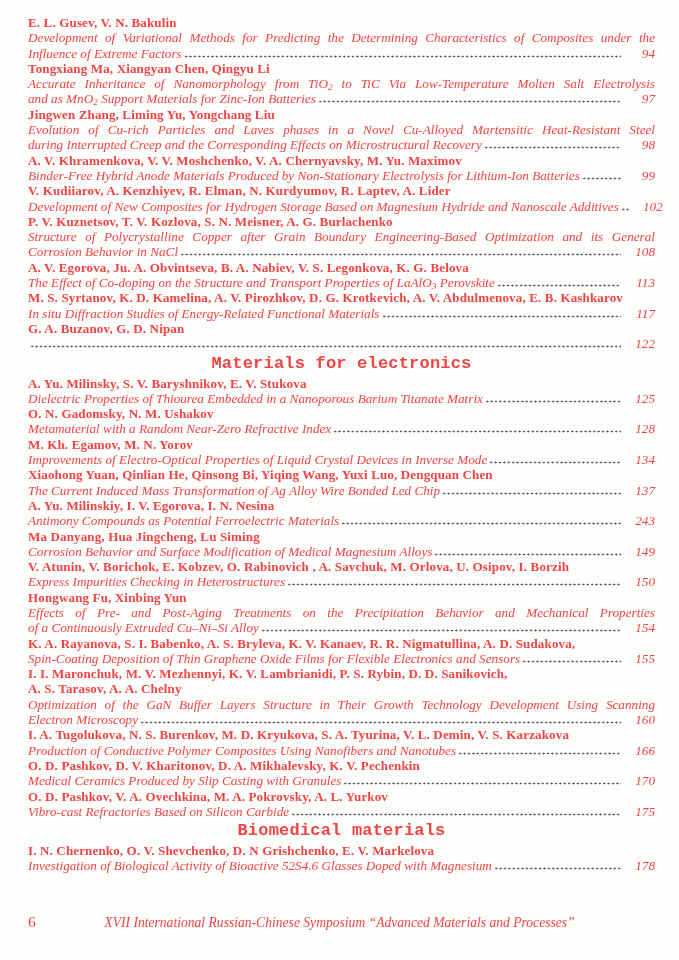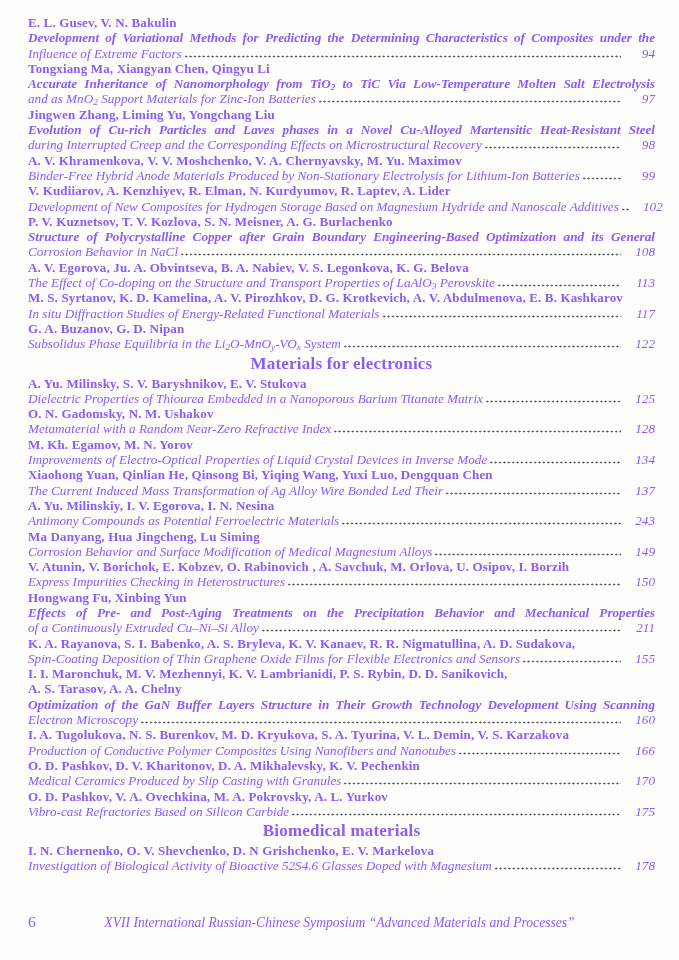"E. L. Gusev, V. N." .page { color: #8b5cf6 -> #ef4444 }
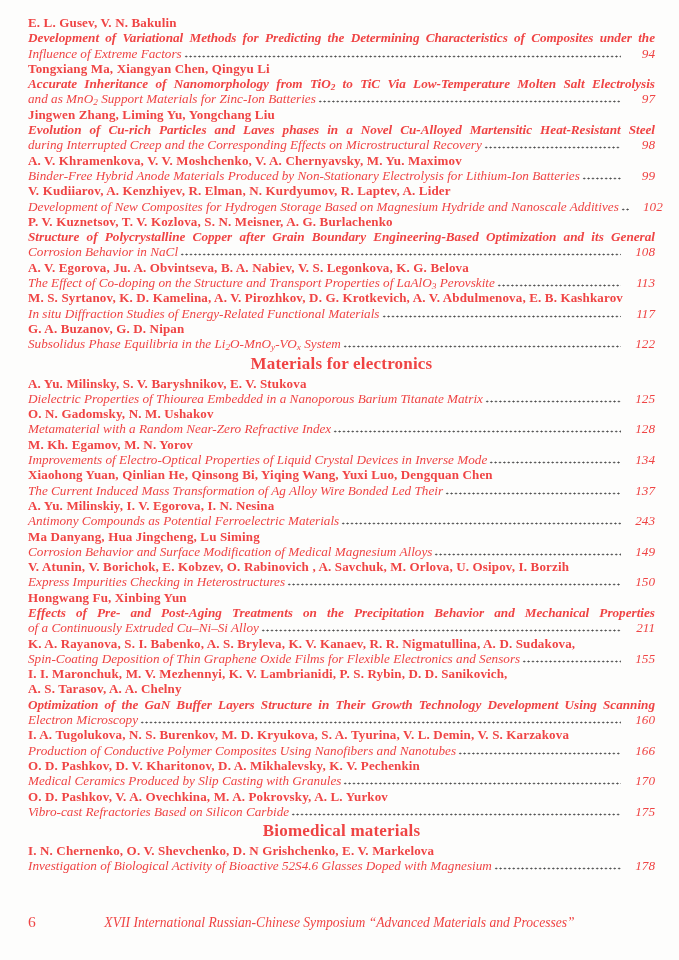"Development of Variational Methods for" .jfull { font-weight: bold -> none }
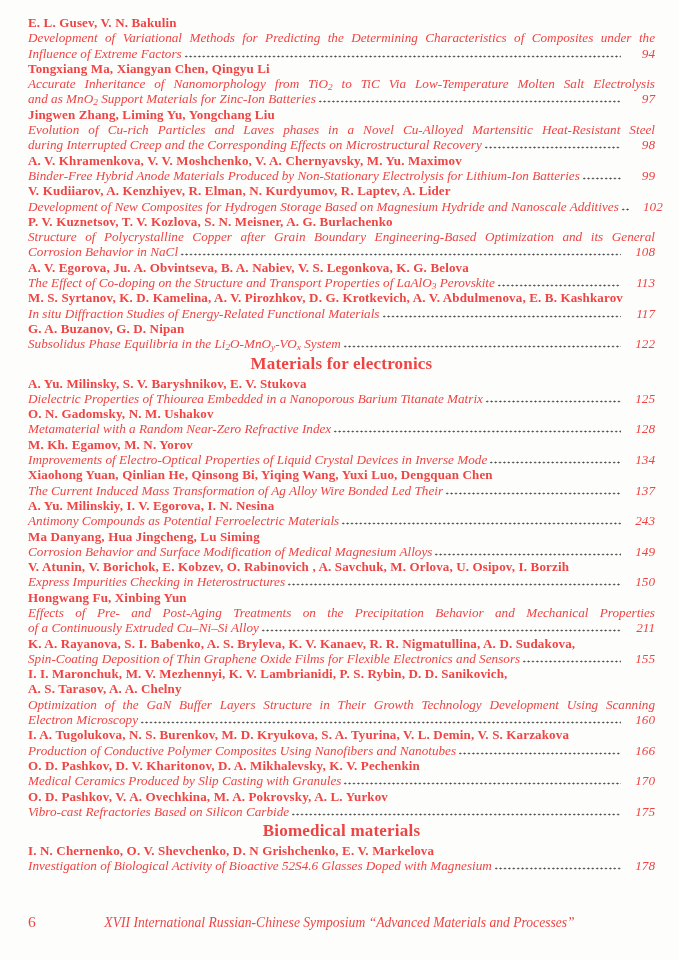"Subsolidus Phase Equilibria in the" span.title-text { html: <span>Subsolidus Phase Equilibria in the Li<sub>2</sub>O-MnO<sub>y</sub>-VO<sub>x</sub> System</span> -> none }
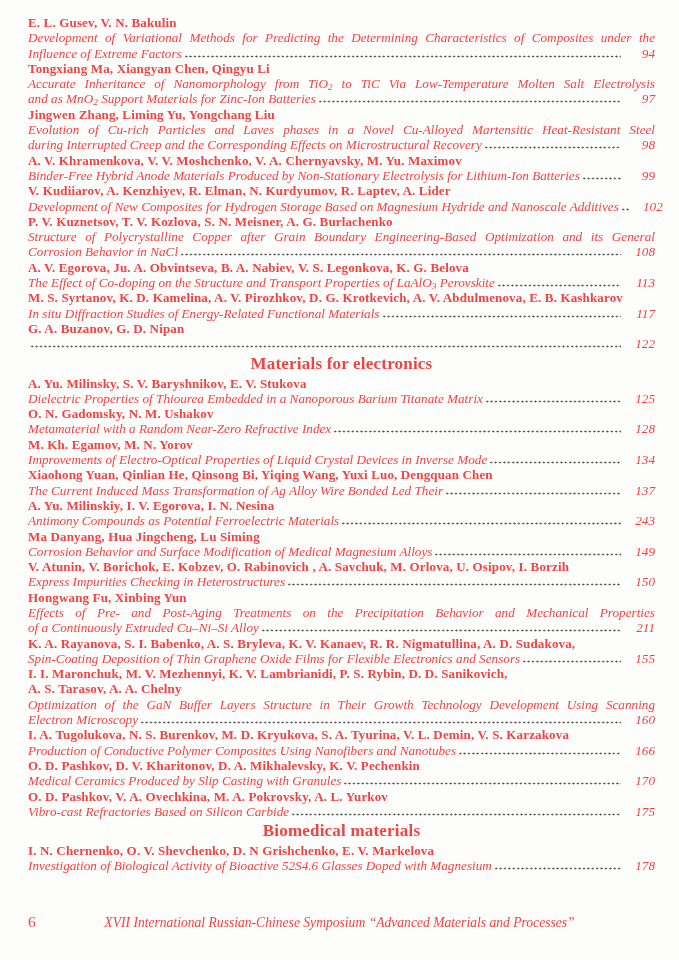"Materials for electronics" .section-heading { font-family: none -> Liberation Mono, monospace }
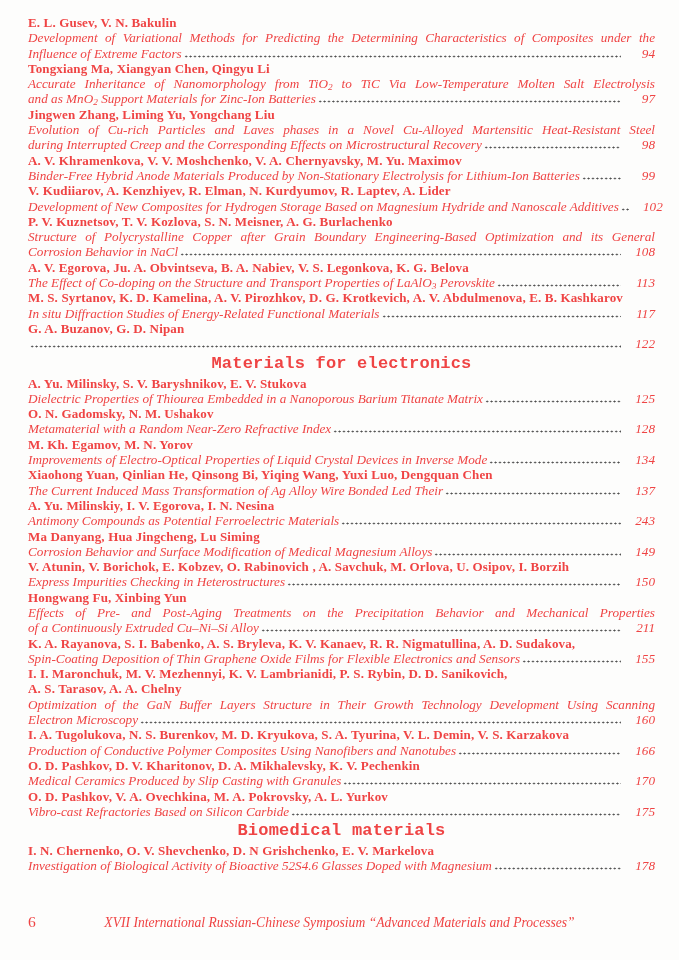"The Current Induced Mass Transformation" span.title-text { text: Their -> Chip }
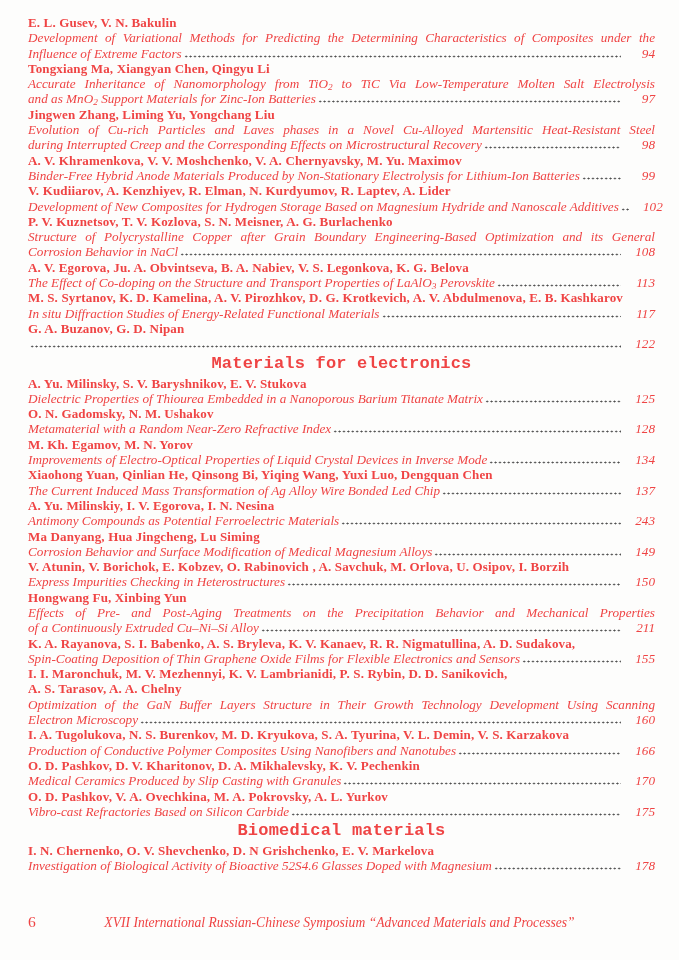"211" span.page-num { text: 211 -> 154 }
